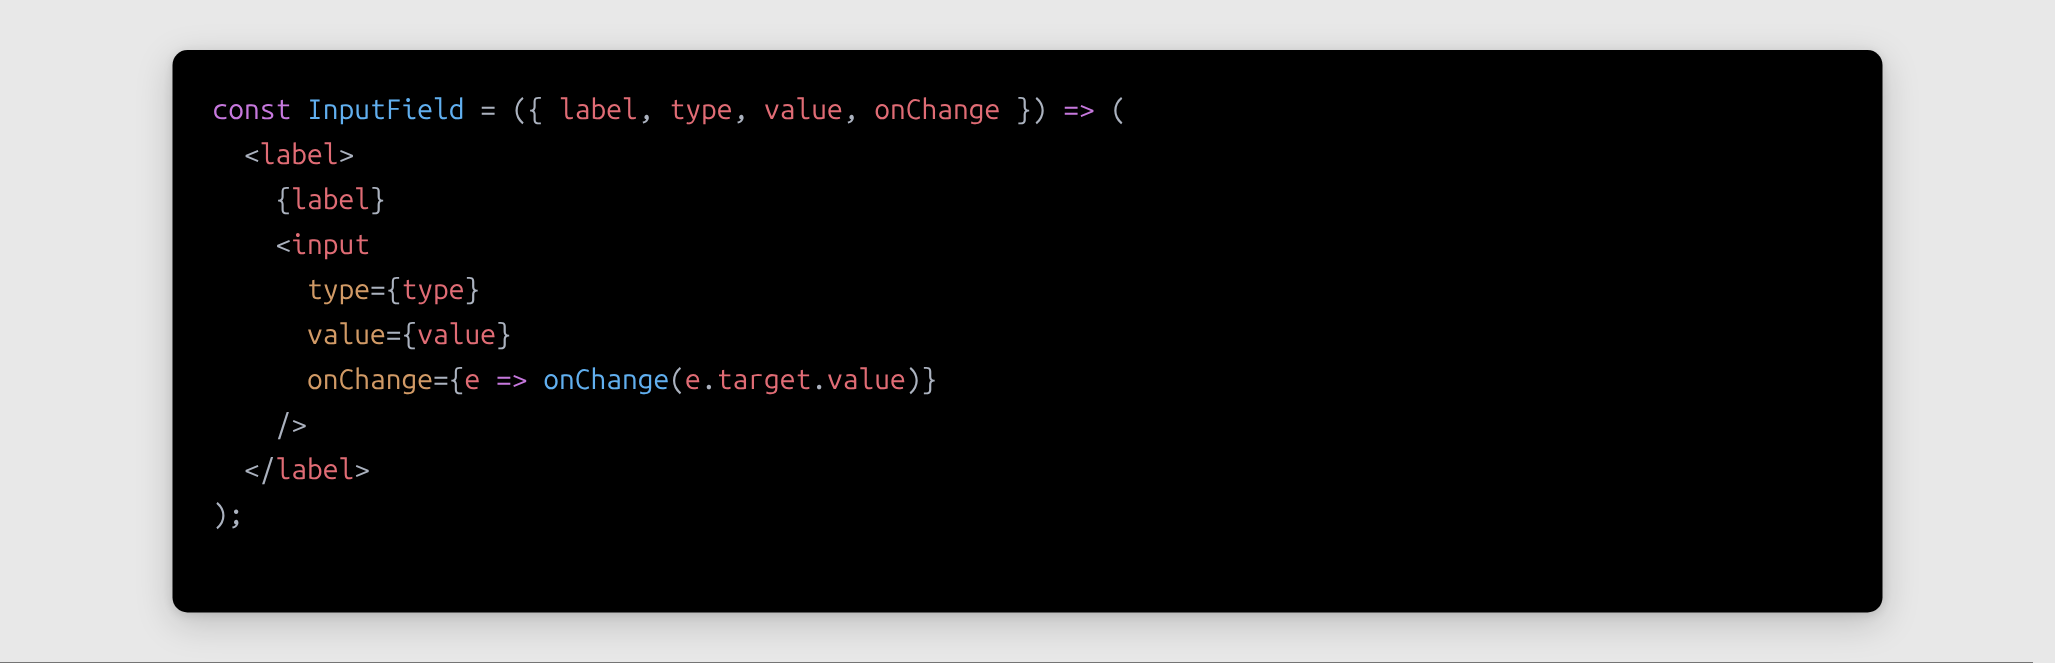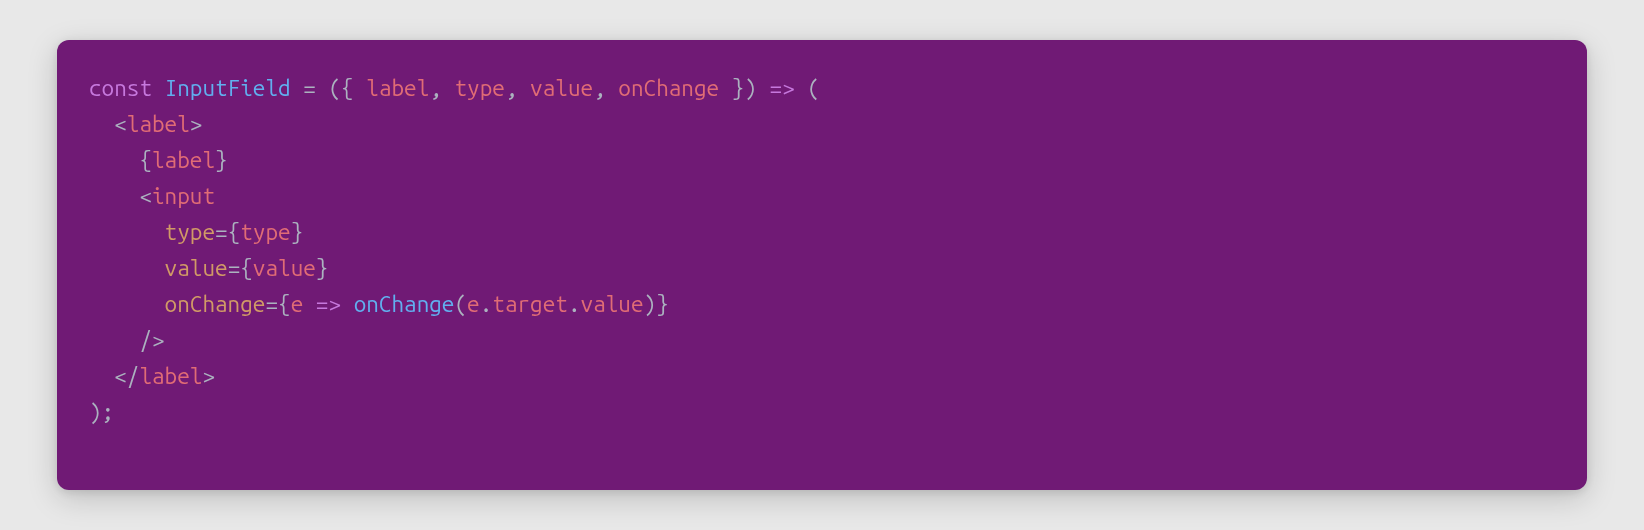"const InputField = ({ label," .code-block { background: #701a75 -> #000000; width: 1530px -> 1368px }
